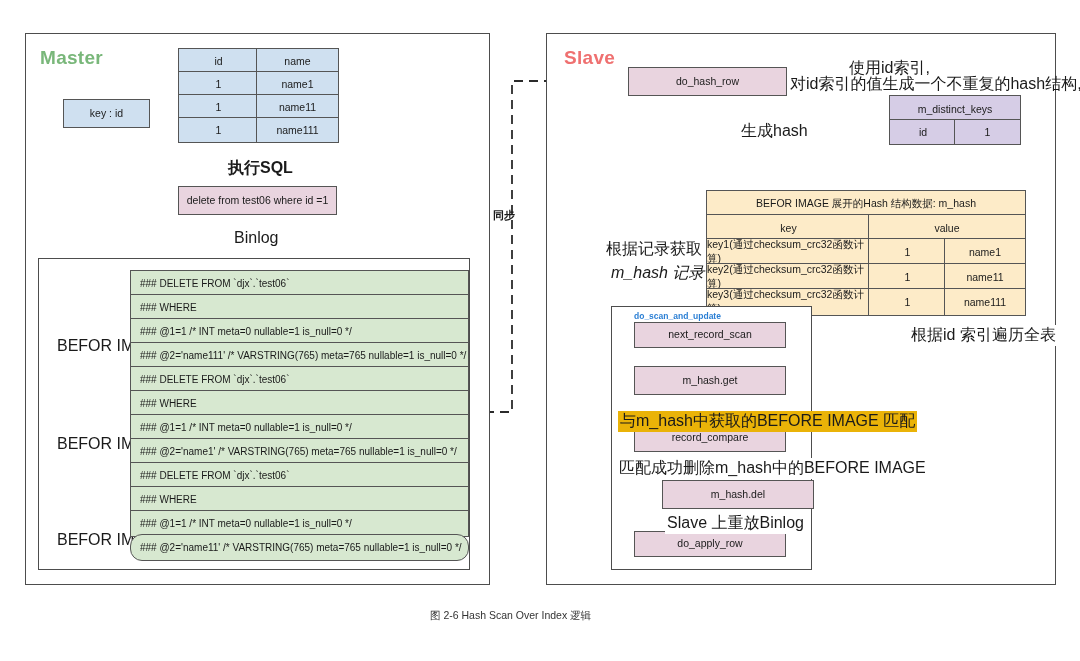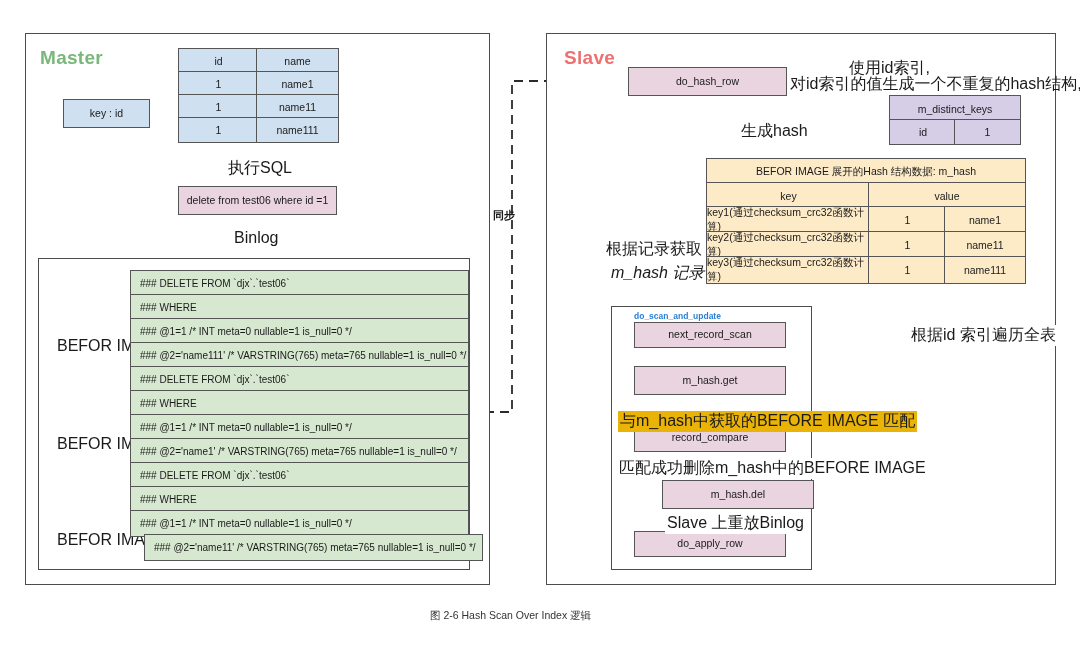"执行SQL" div.lbl { font-weight: none -> bold }
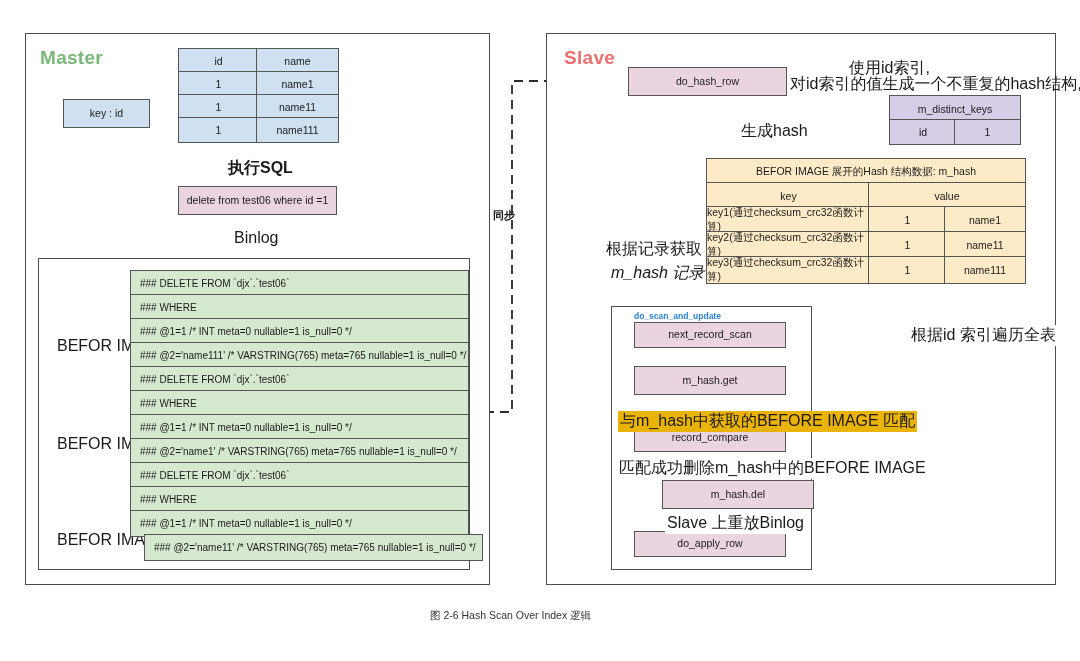"BEFOR IMAGE 展开的Hash 结构数据: m_hash" .cream { margin-top: none -> 32px }
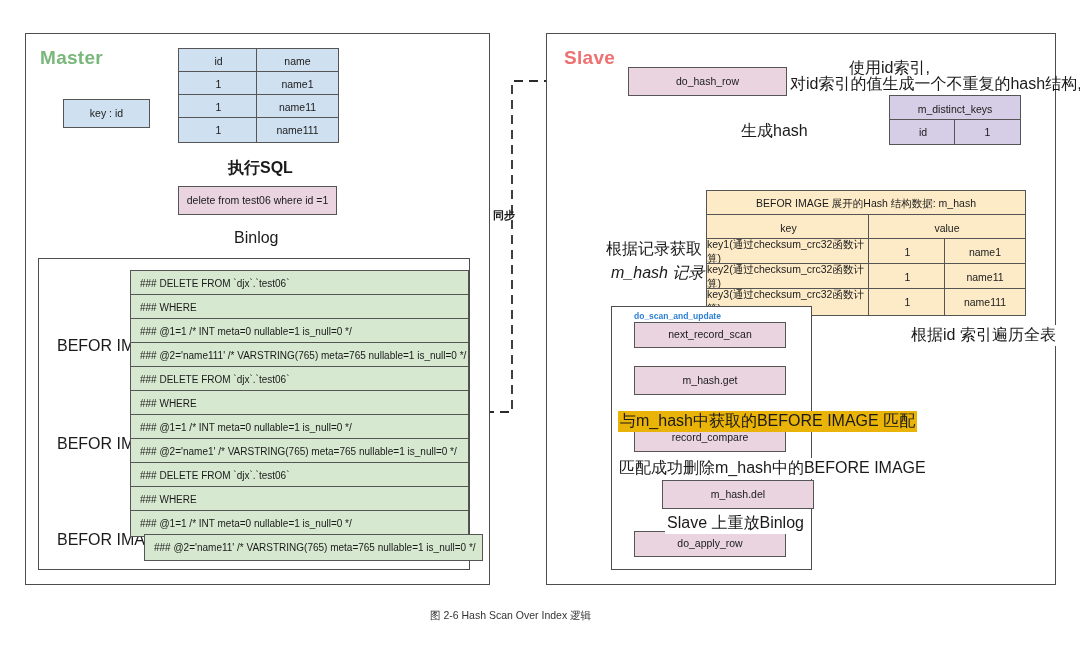"### @2='name11' /* VARSTRING(765)" div.lrow { border-radius: none -> 12px; left: 14px -> 0 }
